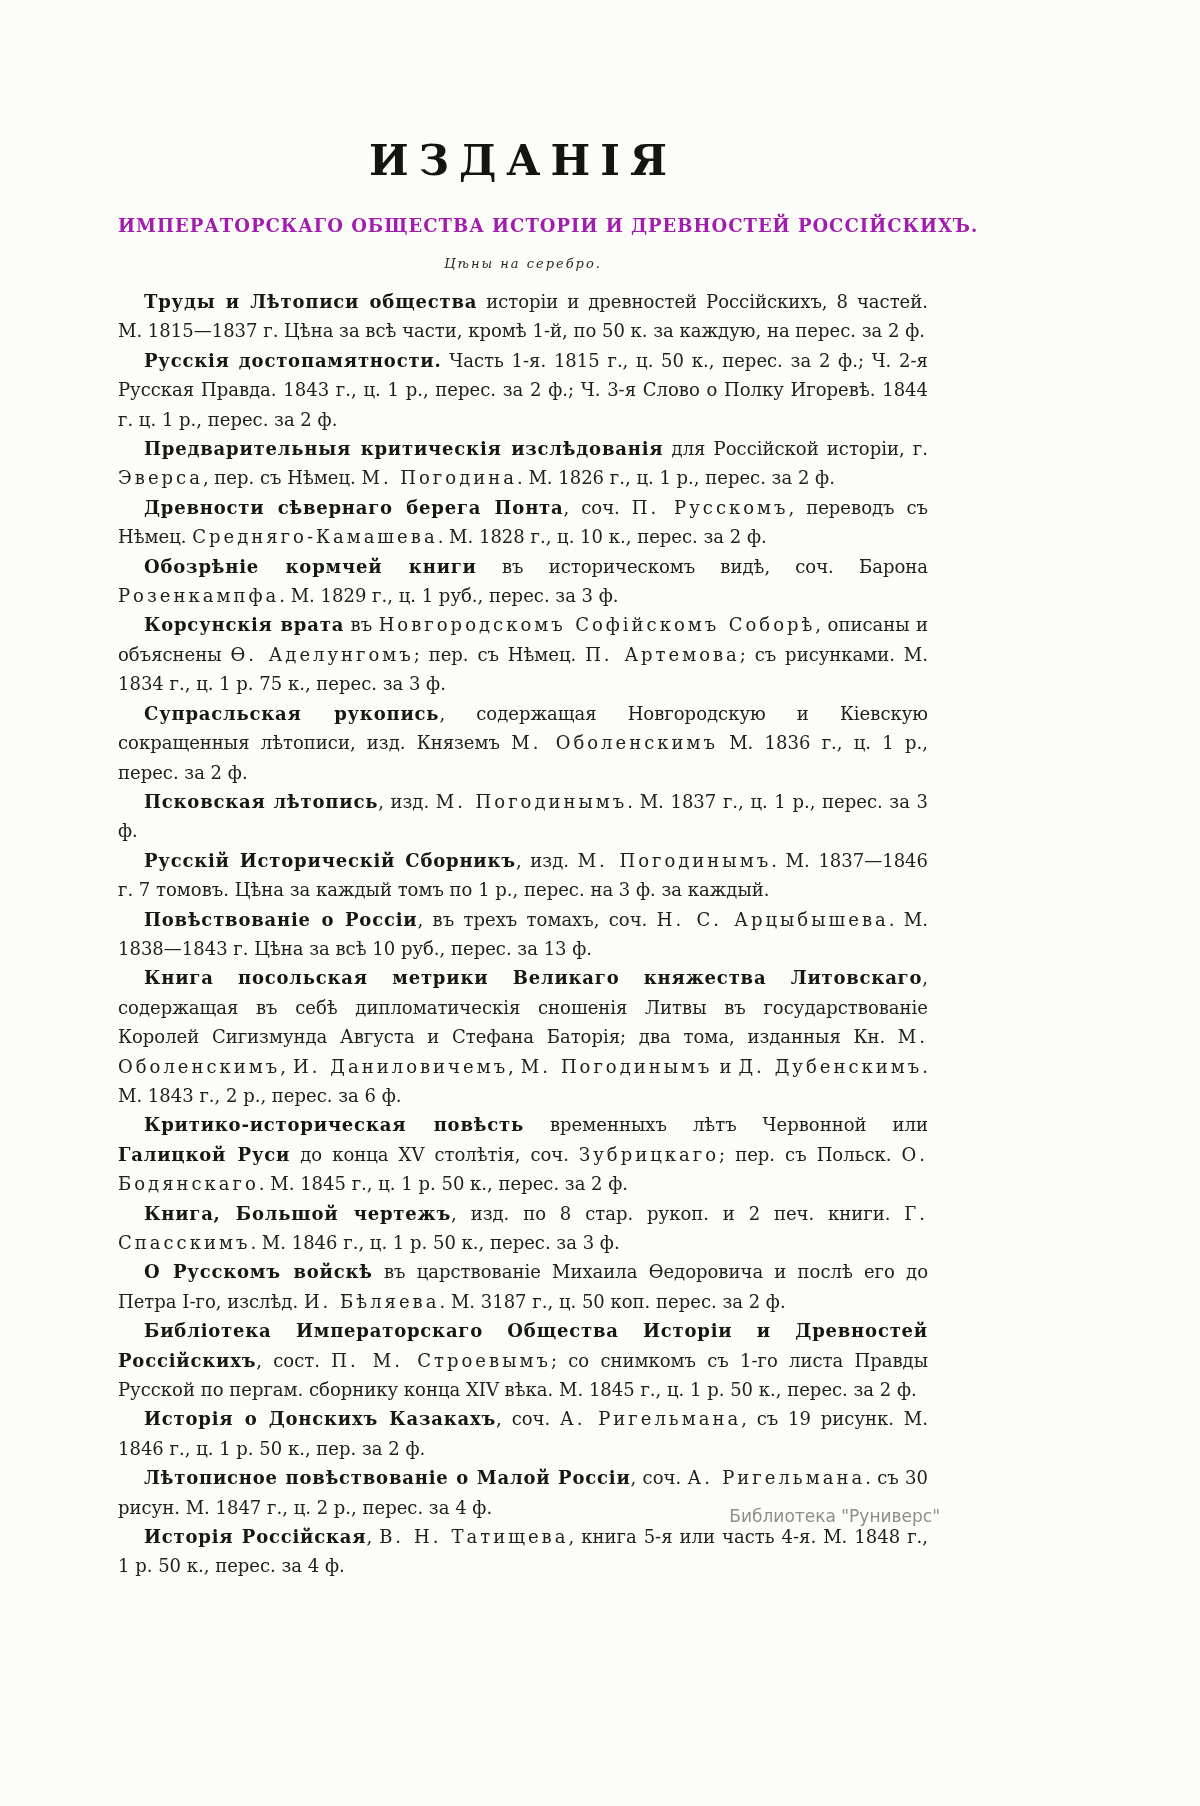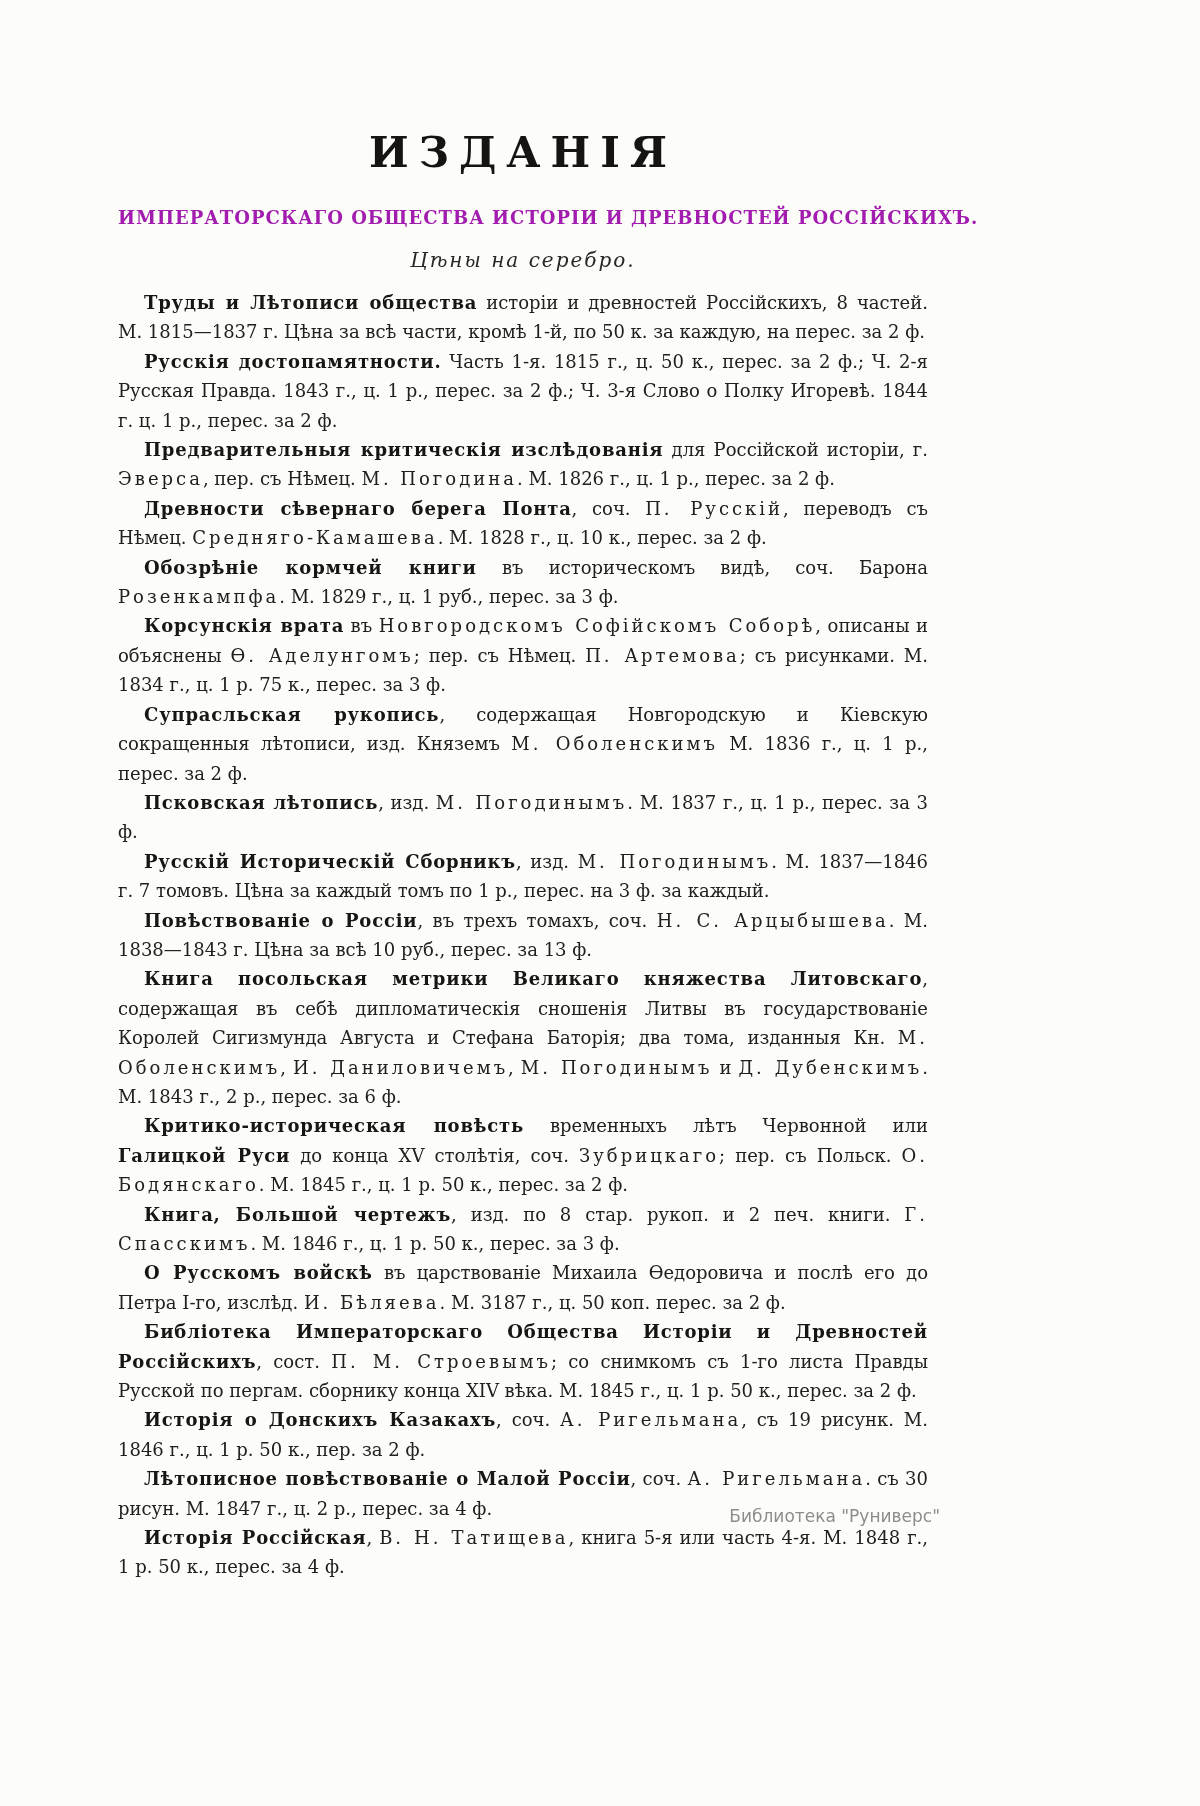"ИЗДАНІЯ" .content { top: 128px -> 136px }
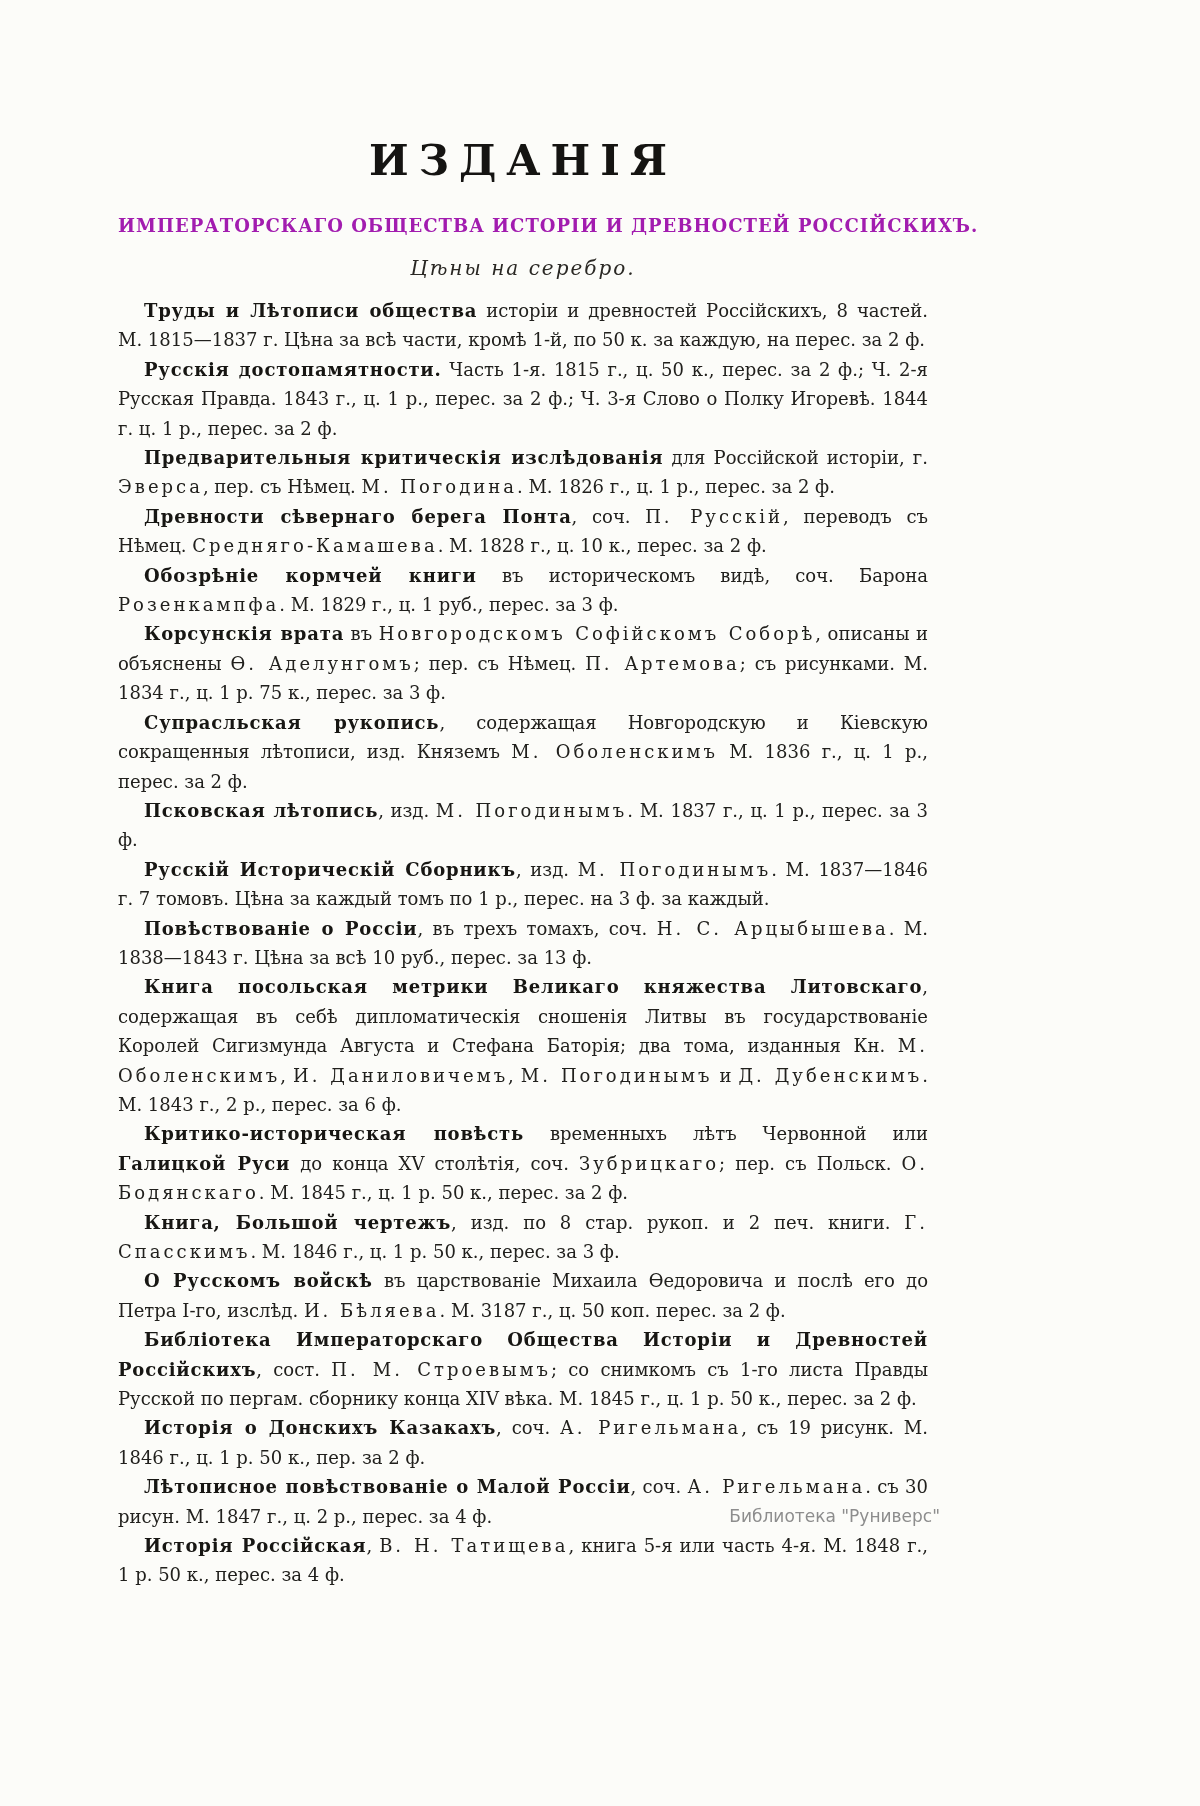"Цѣны на серебро." .price-note { font-size: 20px -> 13px }
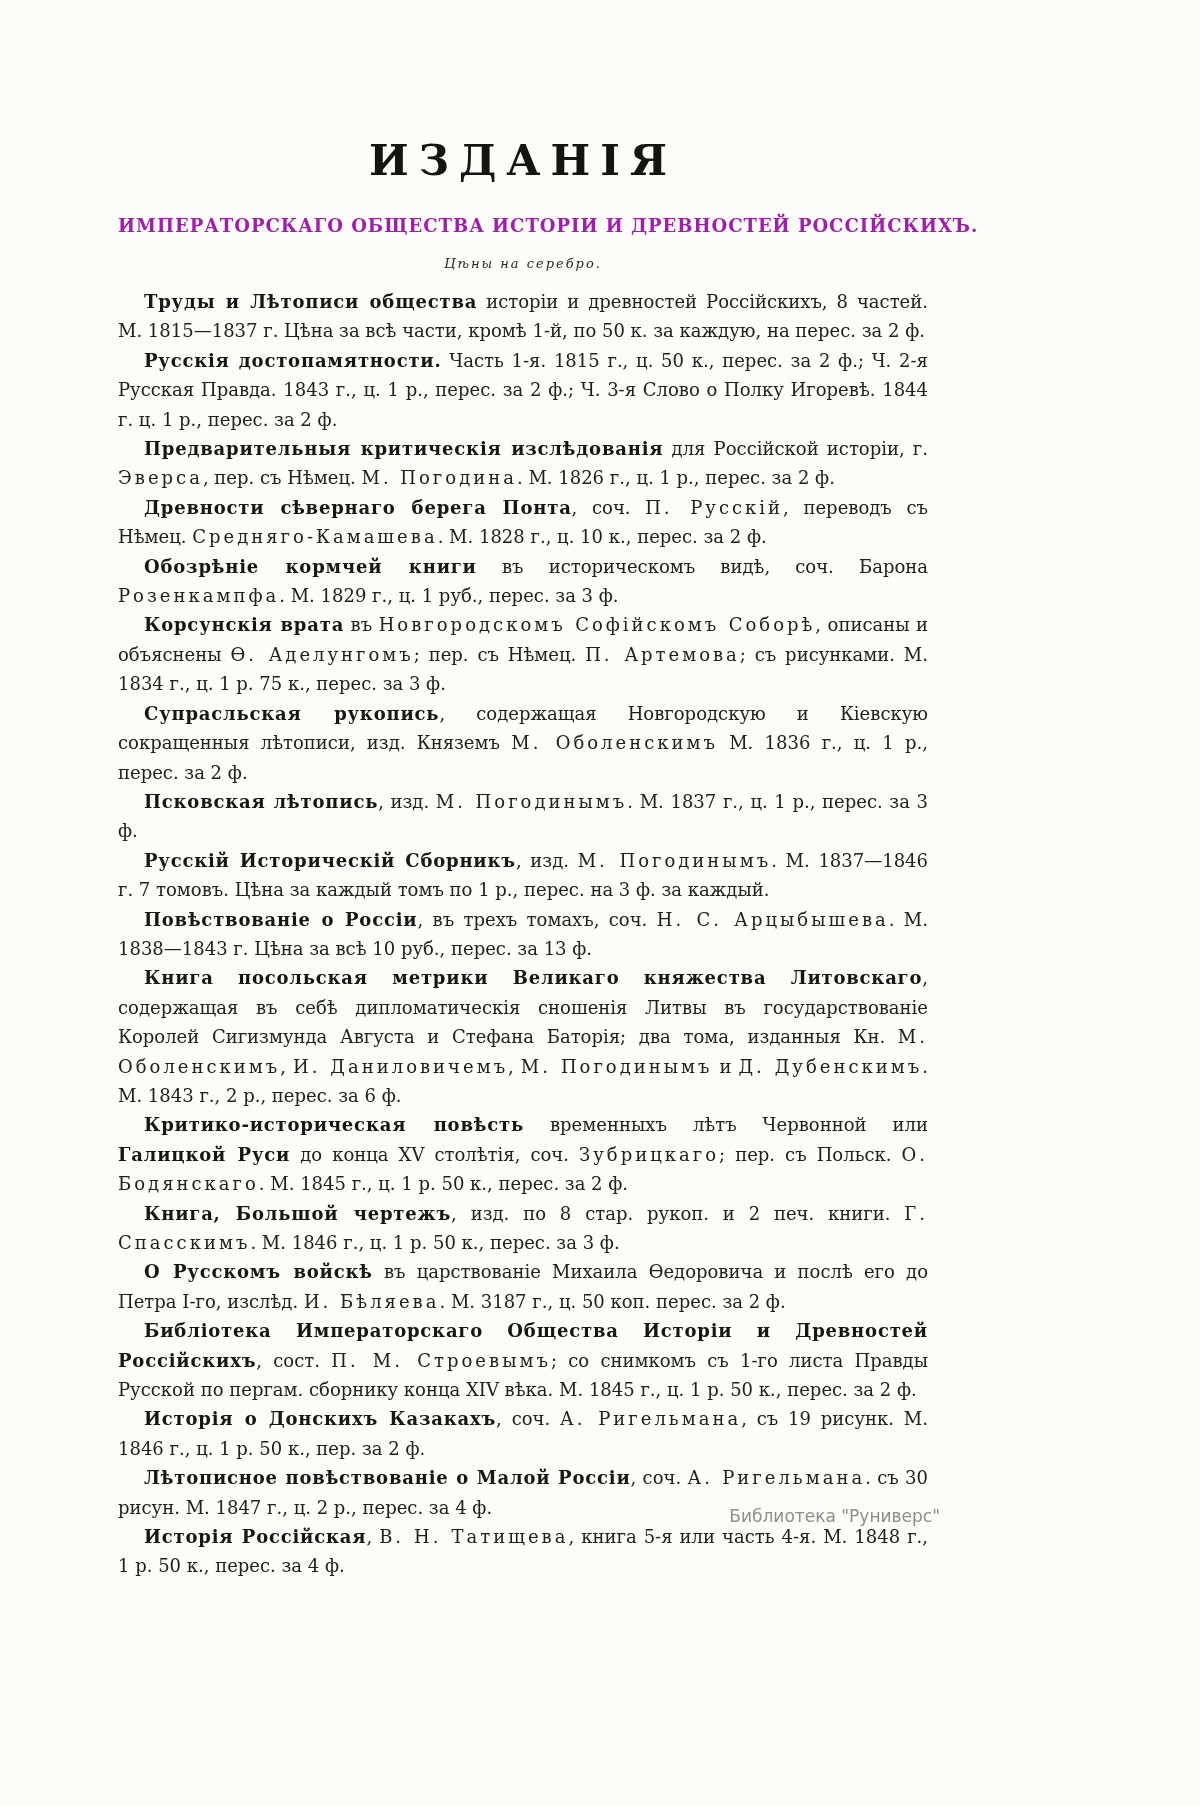"П. Русскій" span.sp { text: Русскій -> Русскомъ }
